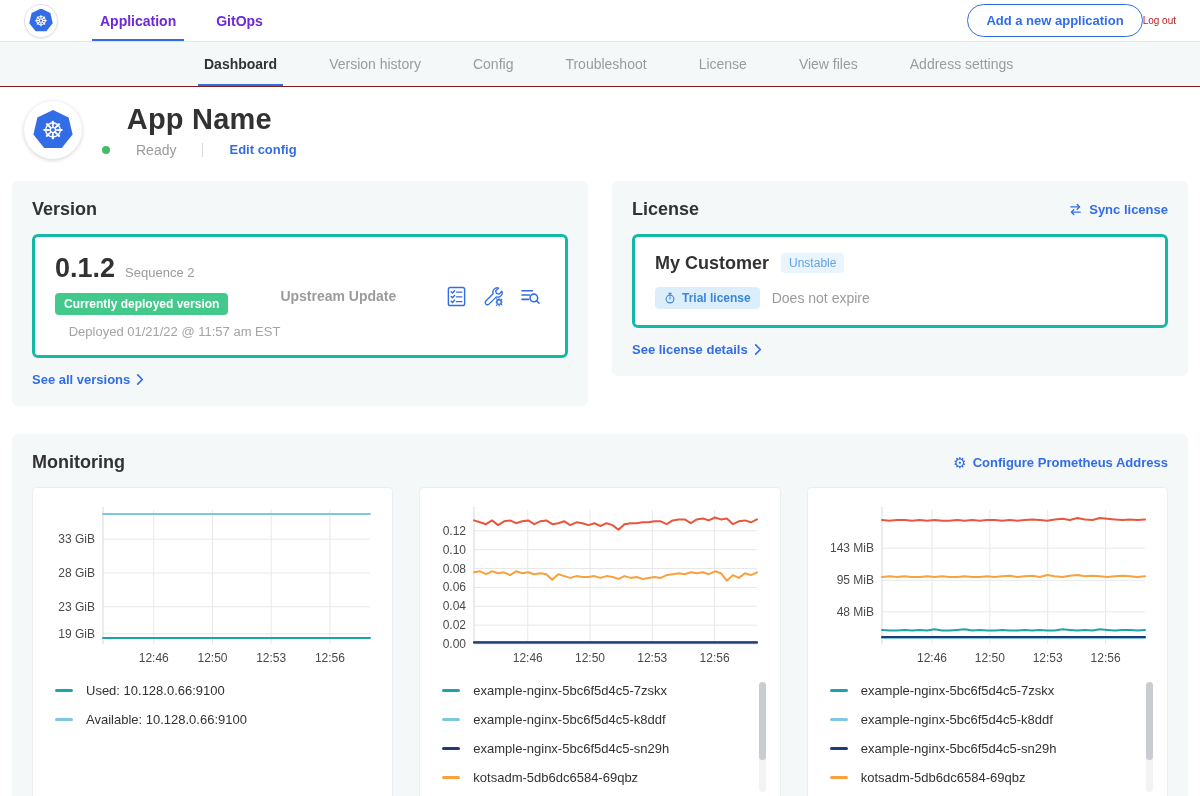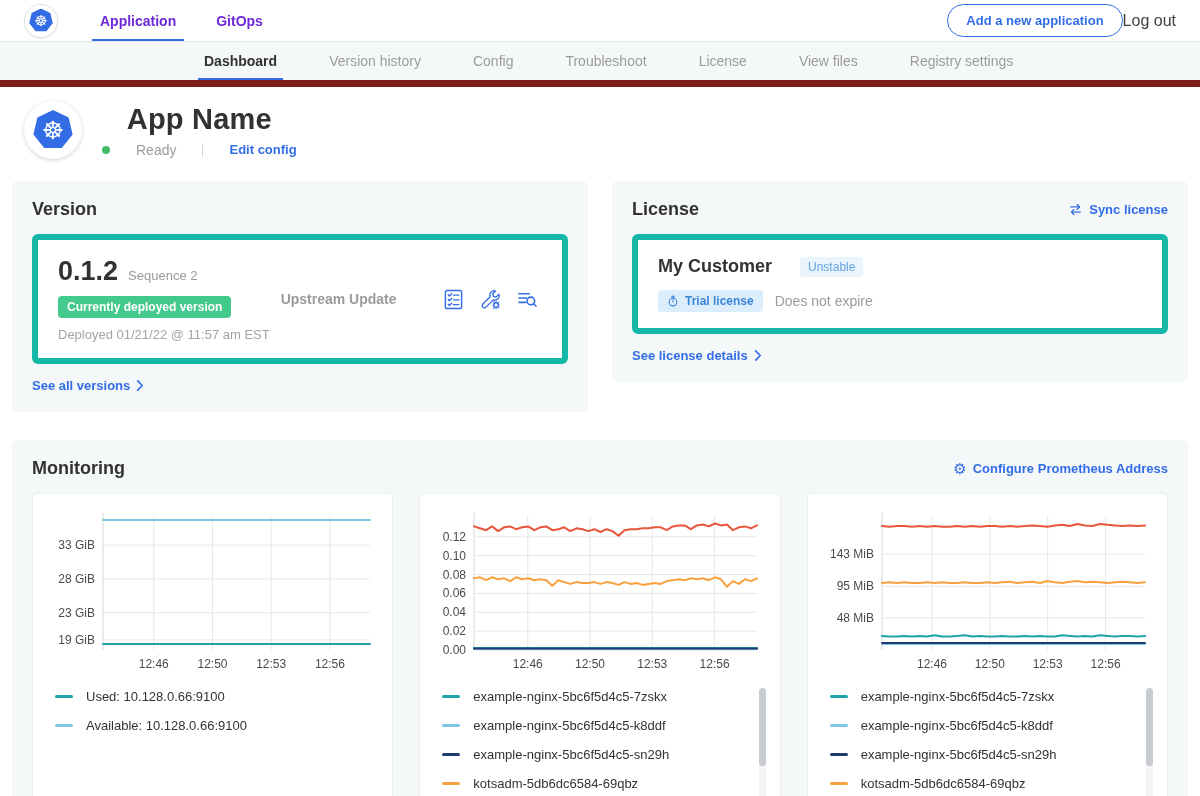"Log out" .logout { color: #404040 -> #b91c1c; font-size: 16px -> 10px }
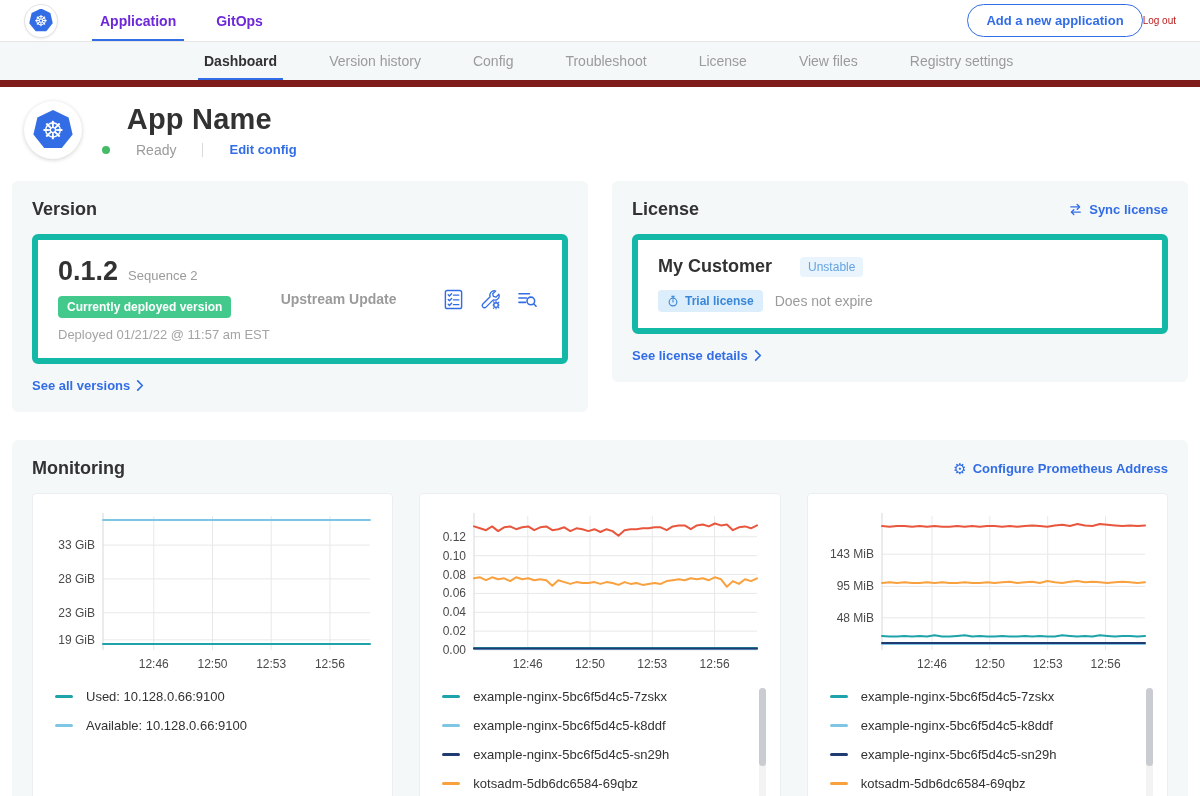"Dashboard" .subnav { border-bottom: 7px solid #7f1d1d -> 1px solid #7f1d1d }
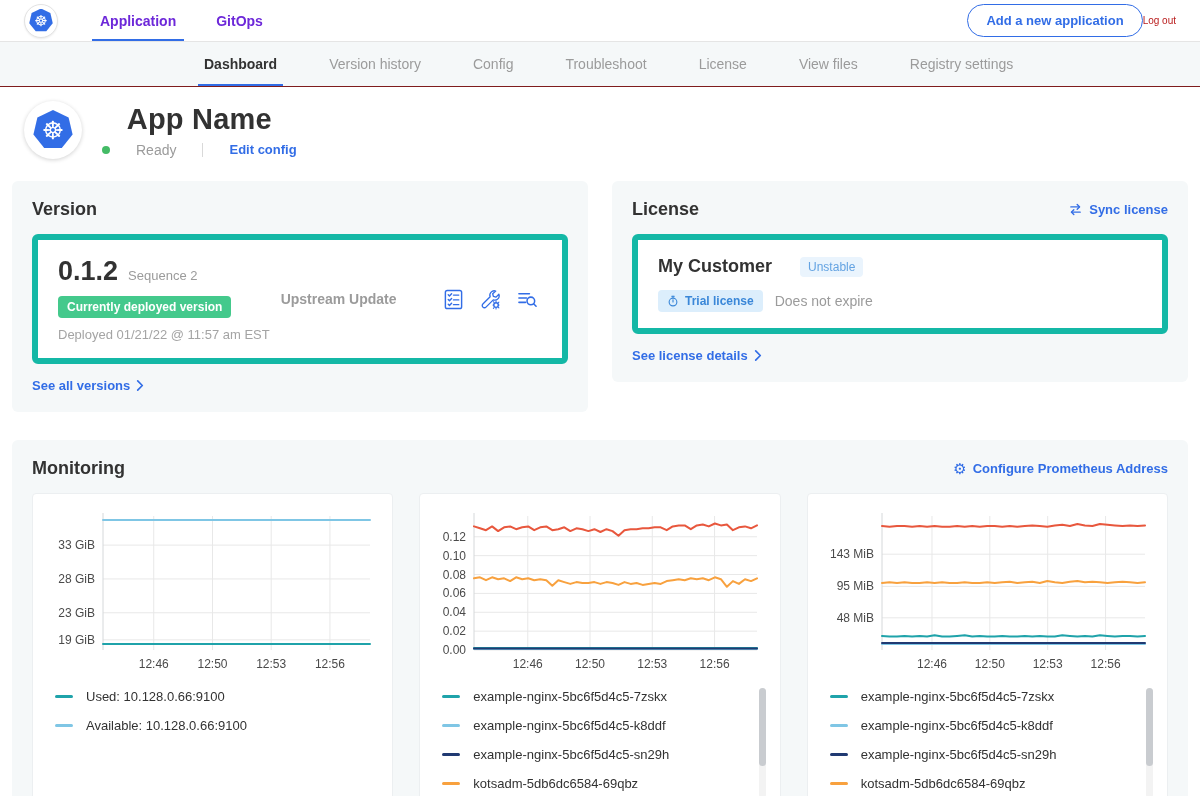"Registry settings" span { text: Registry -> Address }
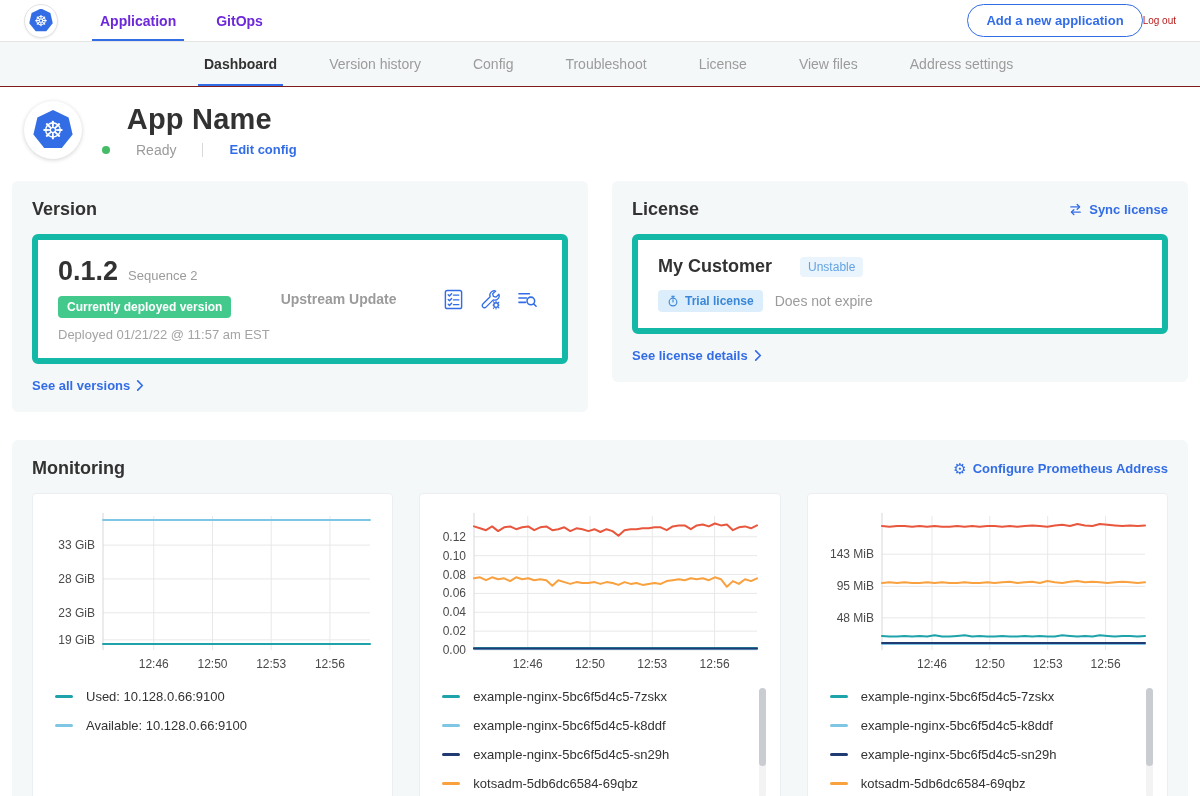"0.1.2" .inner-card { border: 6px solid #14b8a6 -> 3px solid #14b8a6 }
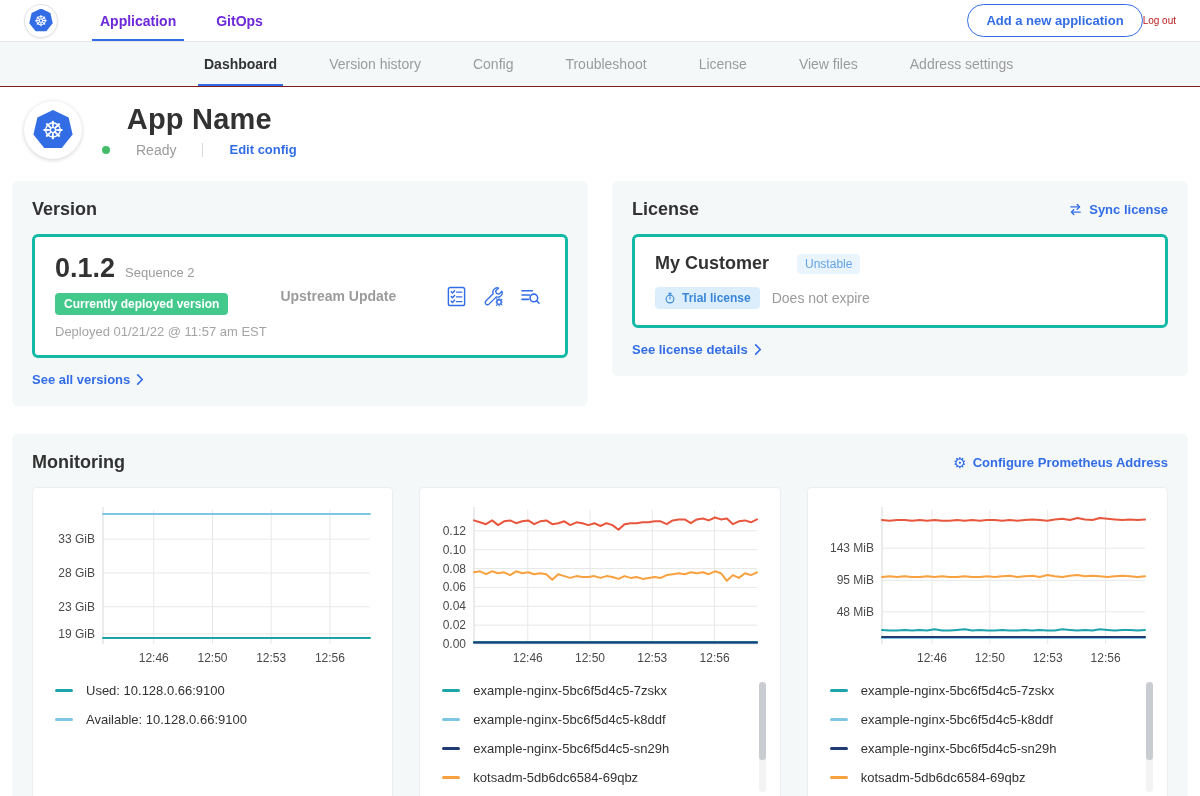"My Customer" .license-inner .row1 { align-items: flex-end -> flex-start; gap: 28px -> 12px }
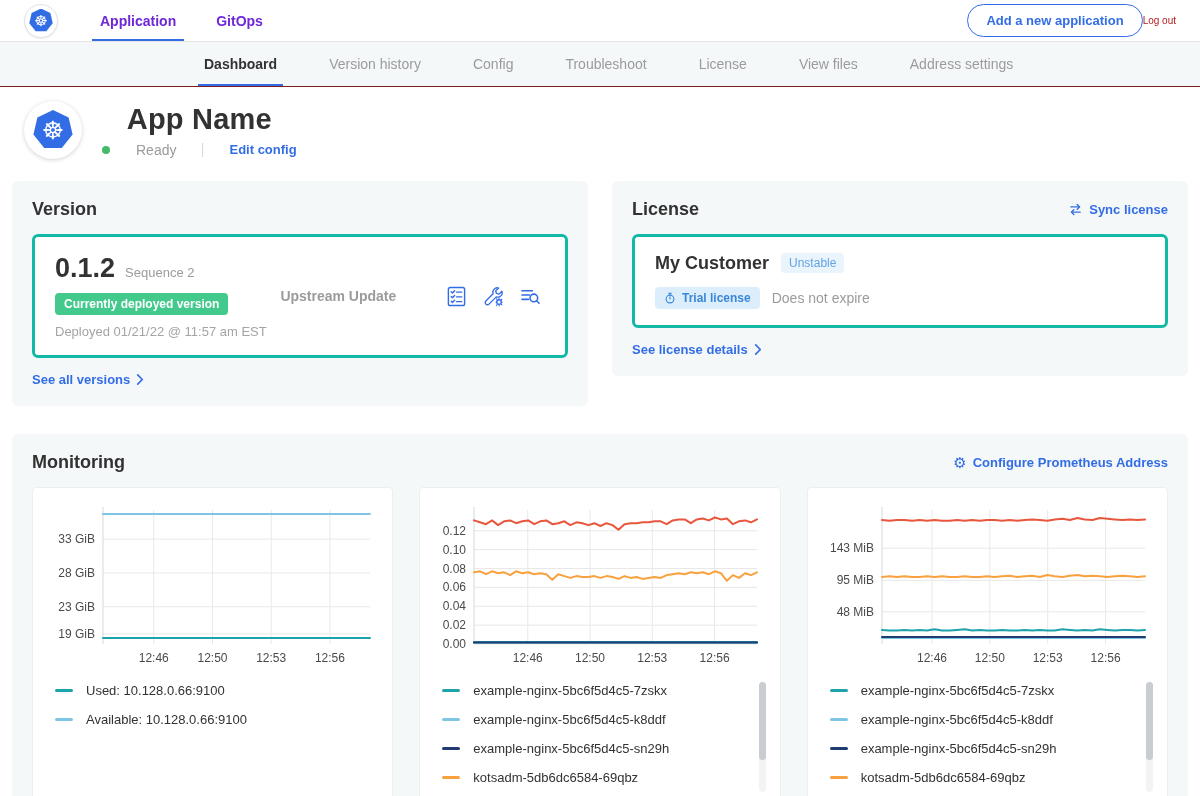"Deployed 01/21/22 @ 11:57 am" .v-deployed { text-align: none -> right }
